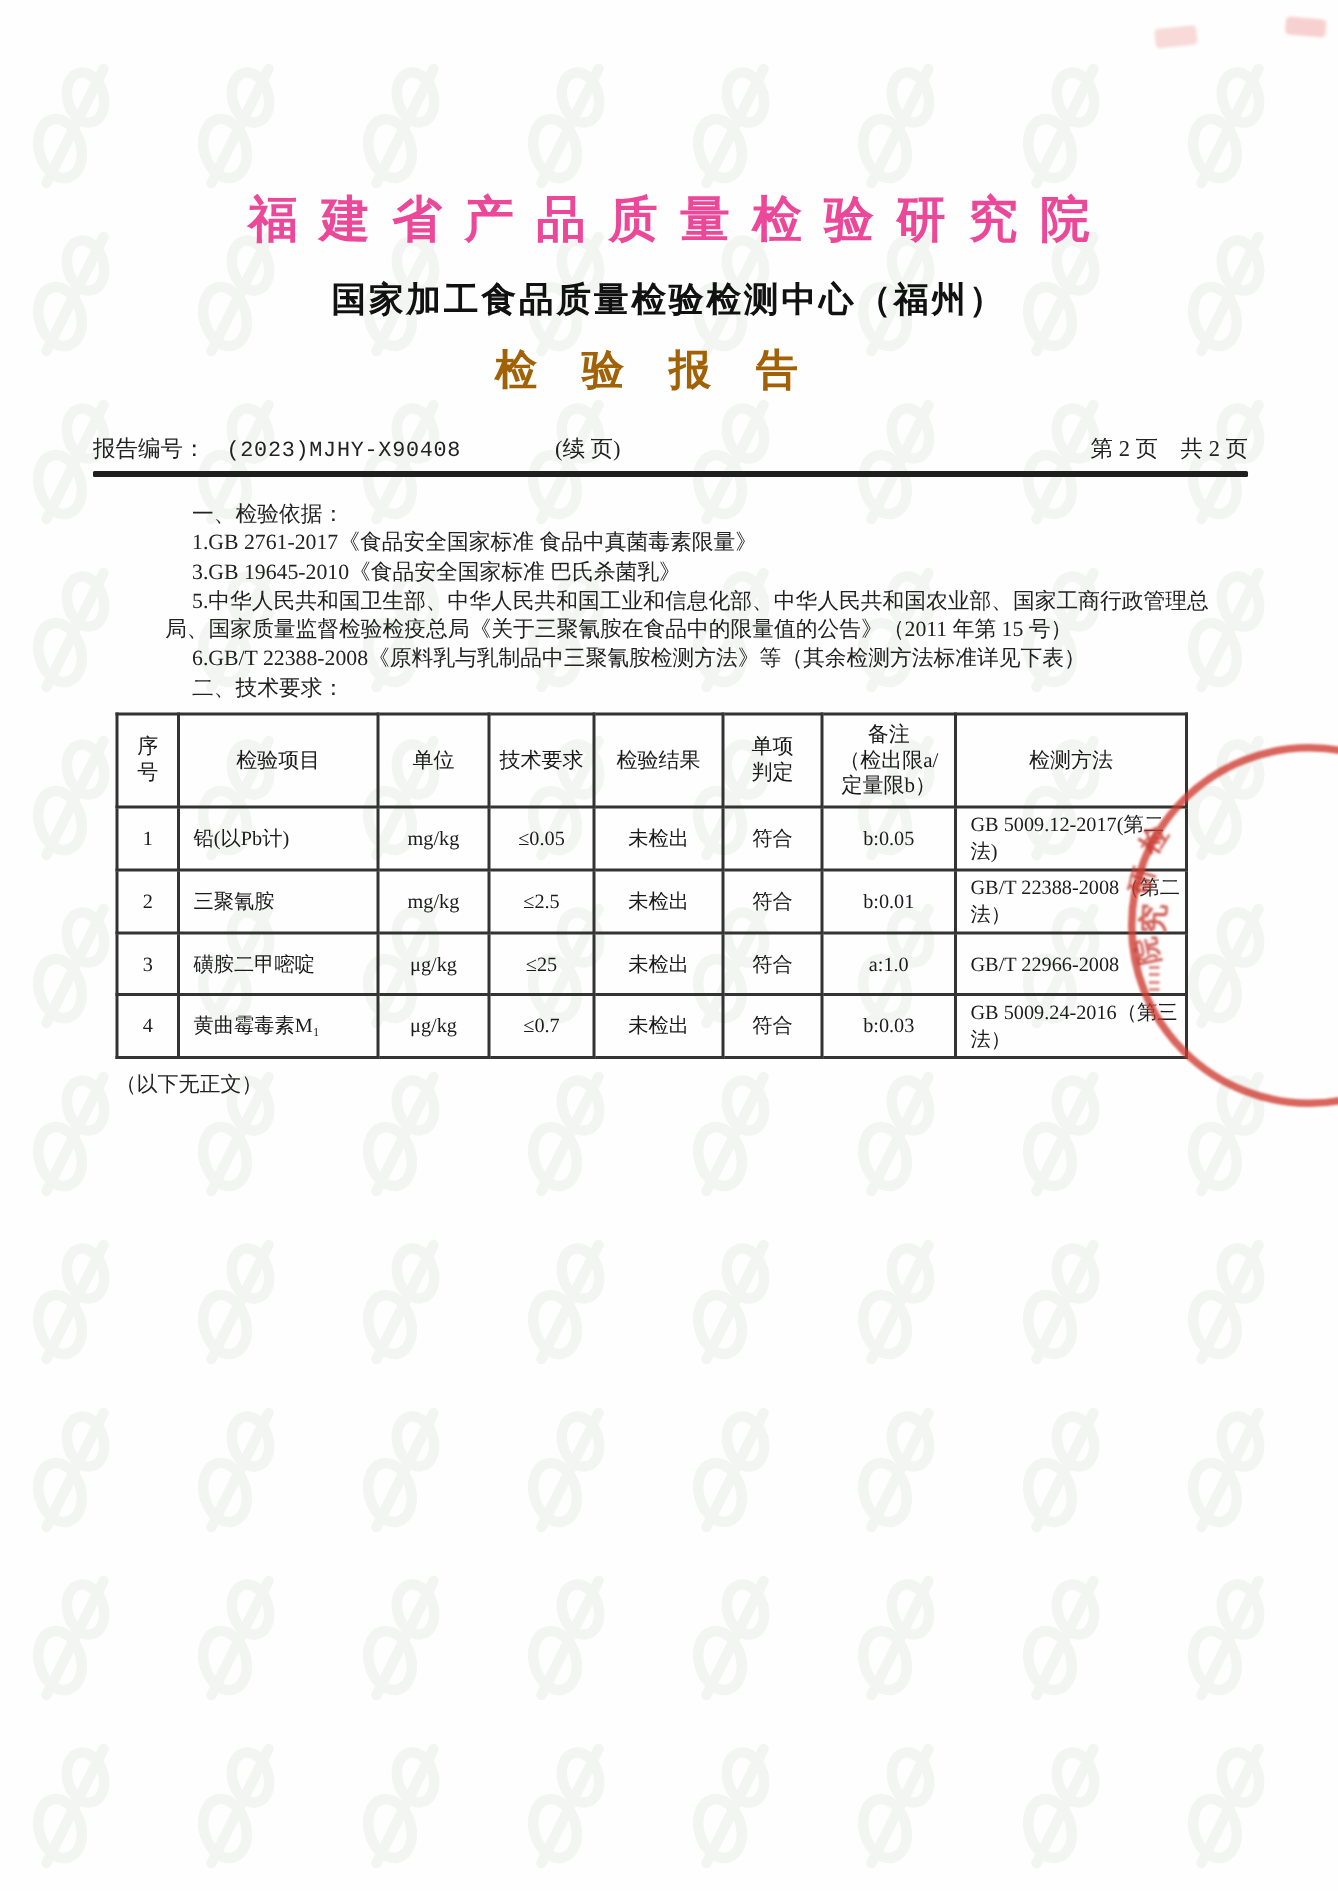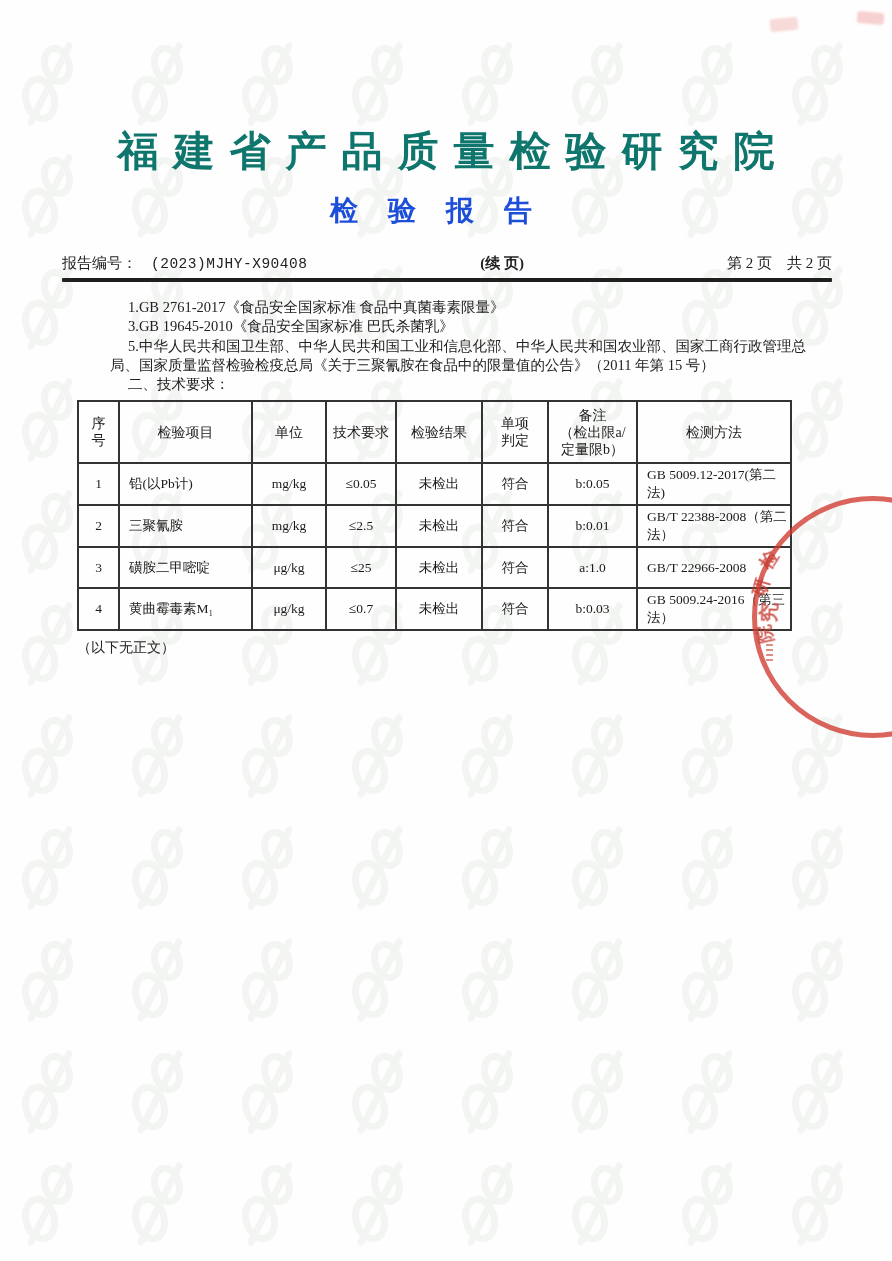"福建省产品质量检验研究院" .institute { color: #0f766e -> #ec4899; font-size: 41px -> 33px }
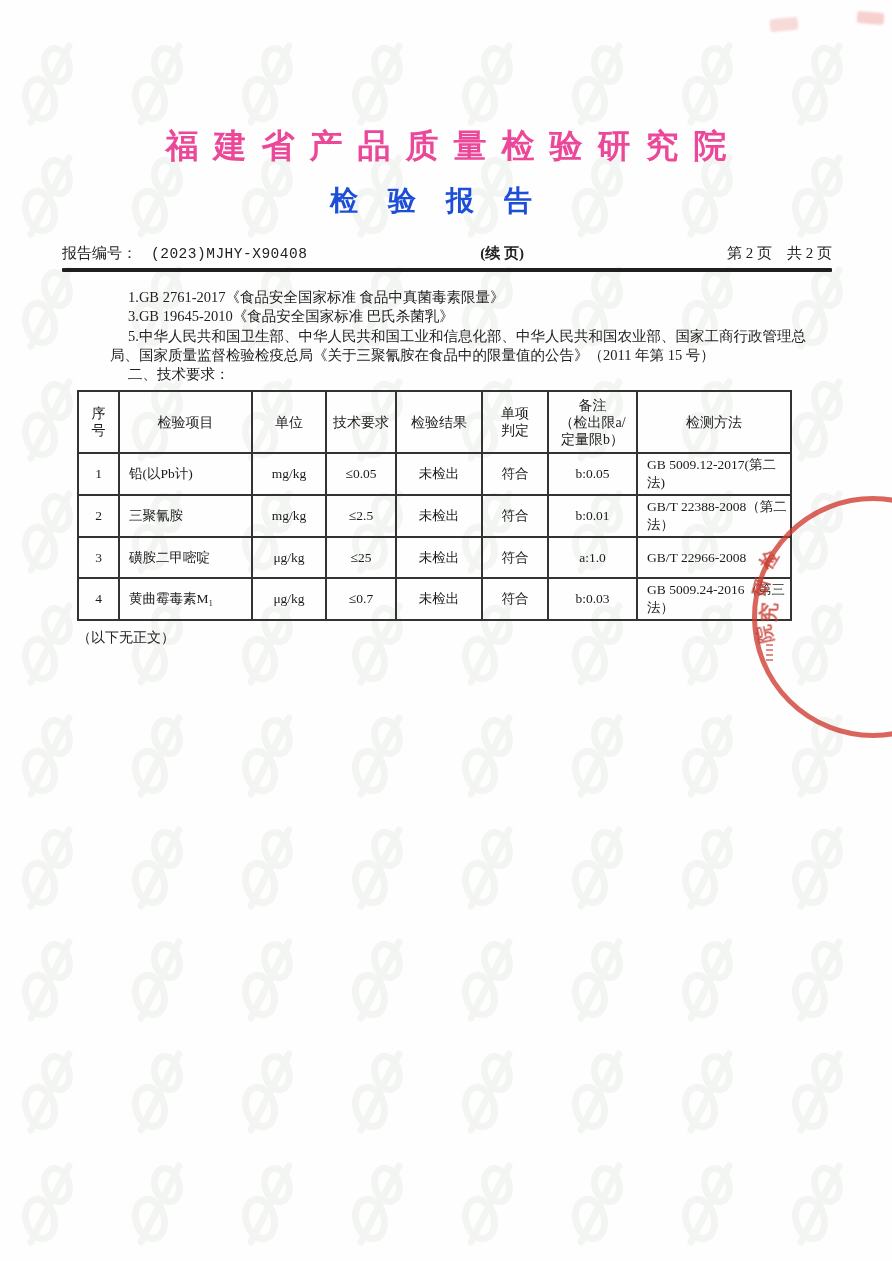"国家加工食品质量检验检测中心（福州）" h2.center-name { html: none -> <h2>国家加工食品质量检验检测中心（福州）</h2> }
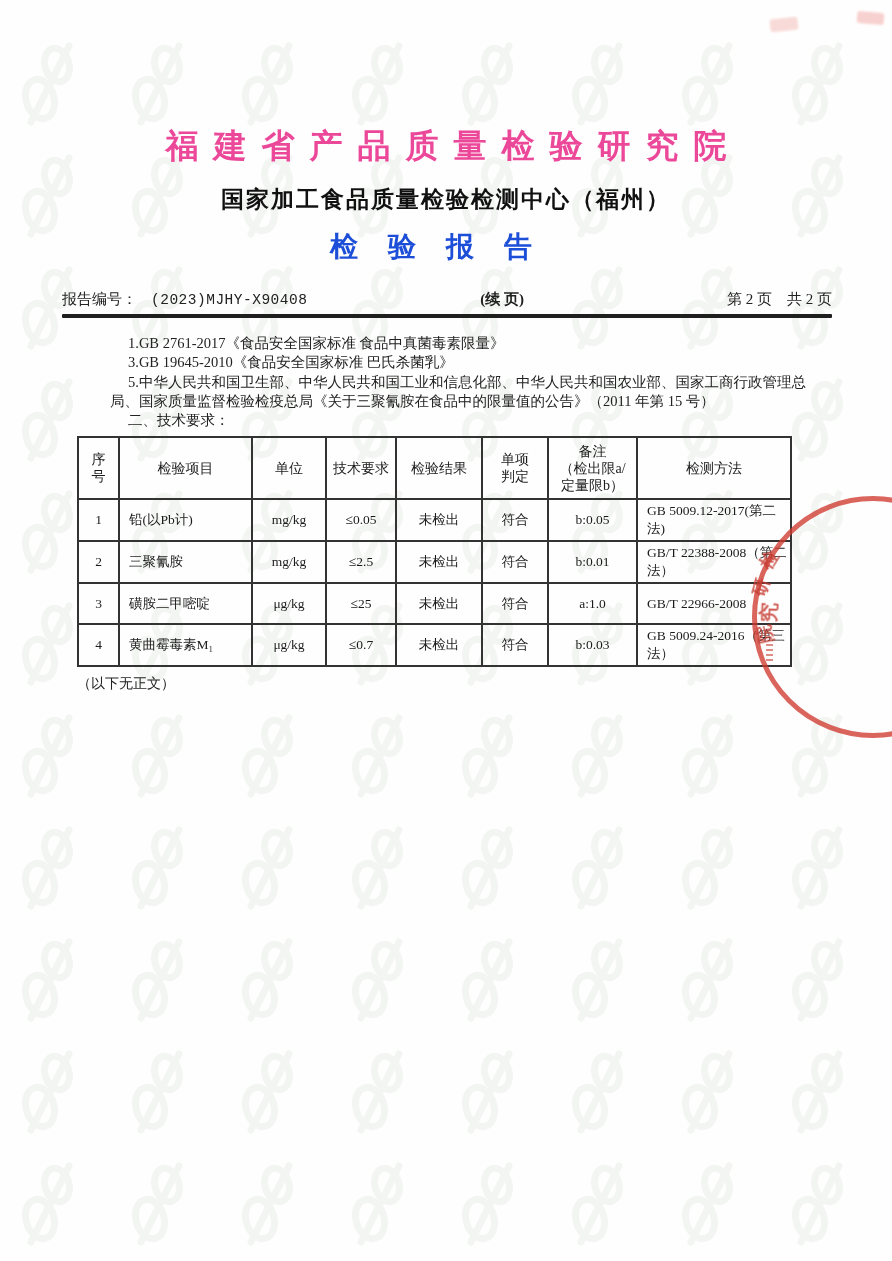"检验报告" .report-title { color: #1d4ed8 -> #a16207 }
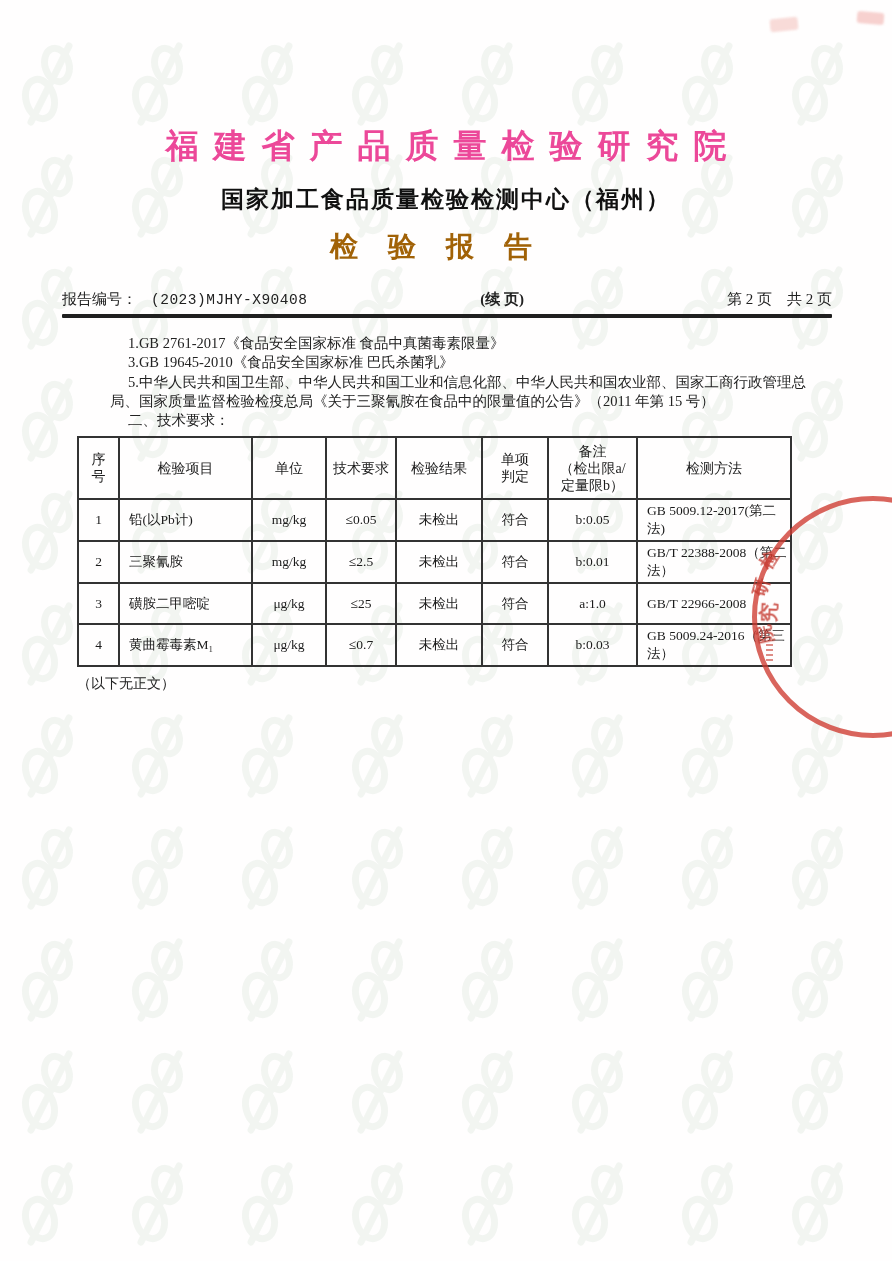"(续 页)" .rl-center { font-weight: bold -> none; text-align: right -> left }
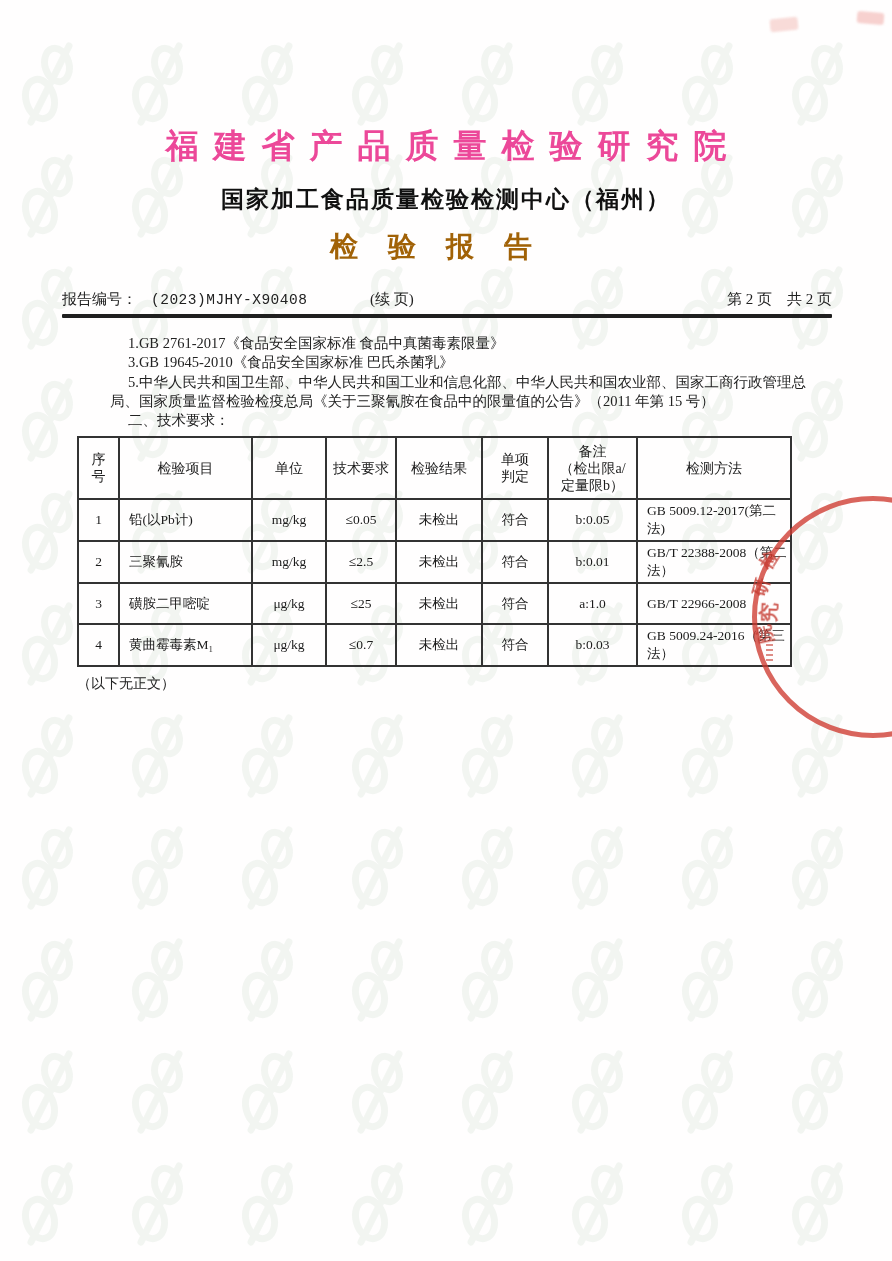"一、检验依据：" p { html: none -> <p>一、检验依据：</p> }
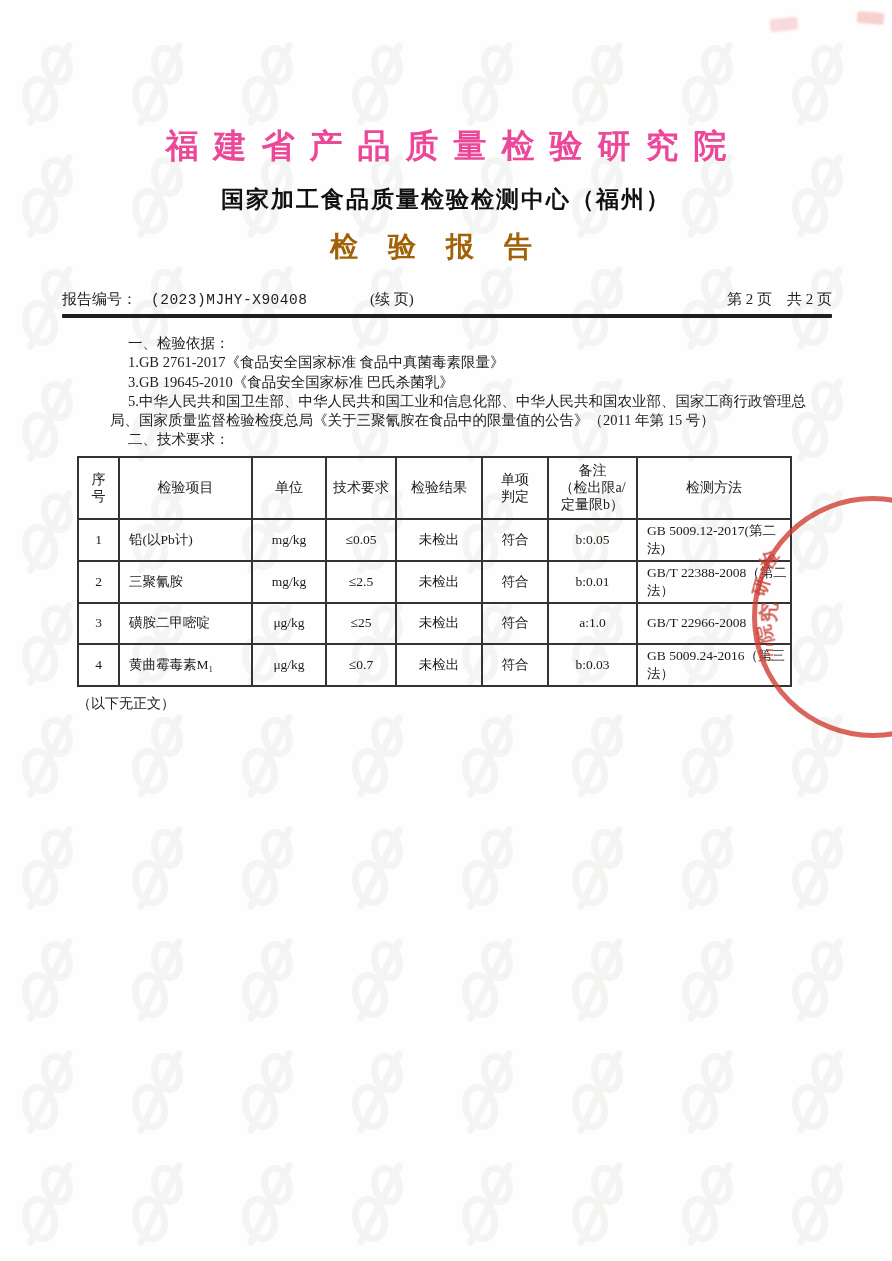"6.GB/T" p { html: none -> <p>6.GB/T 22388-2008《原料乳与乳制品中三聚氰胺检测方法》等（其余检测方法标准详见下表）</p> }
